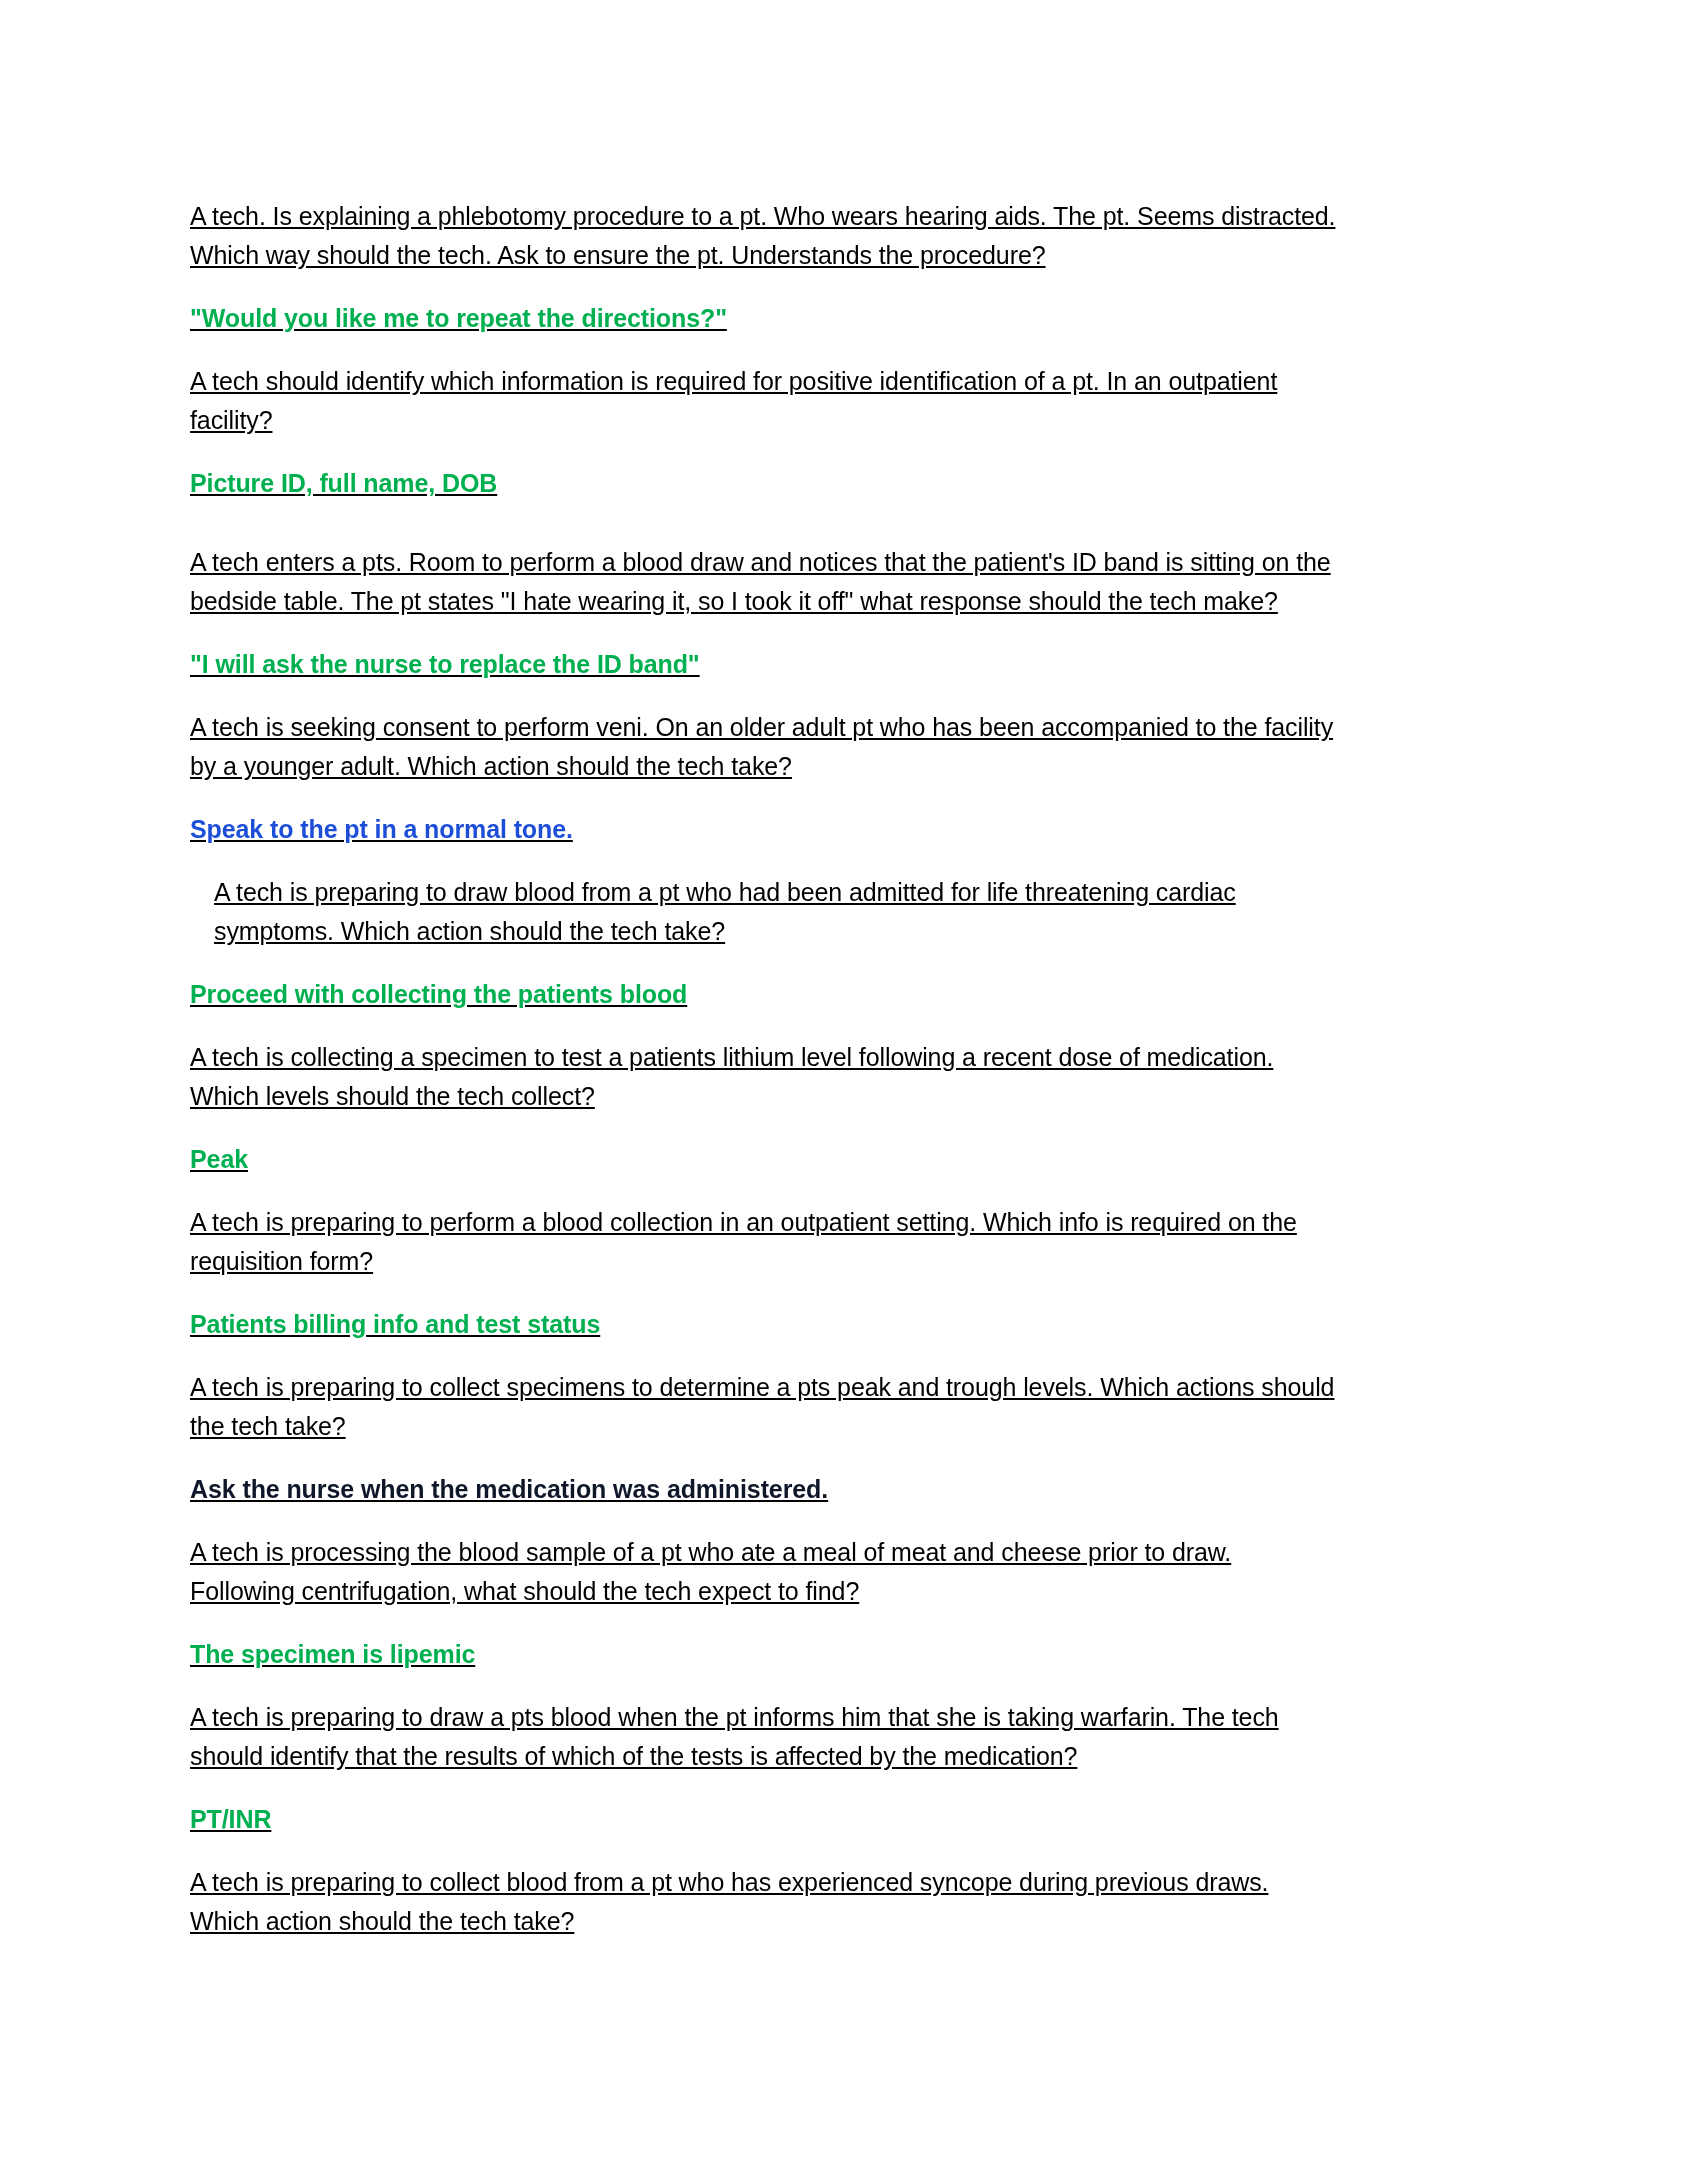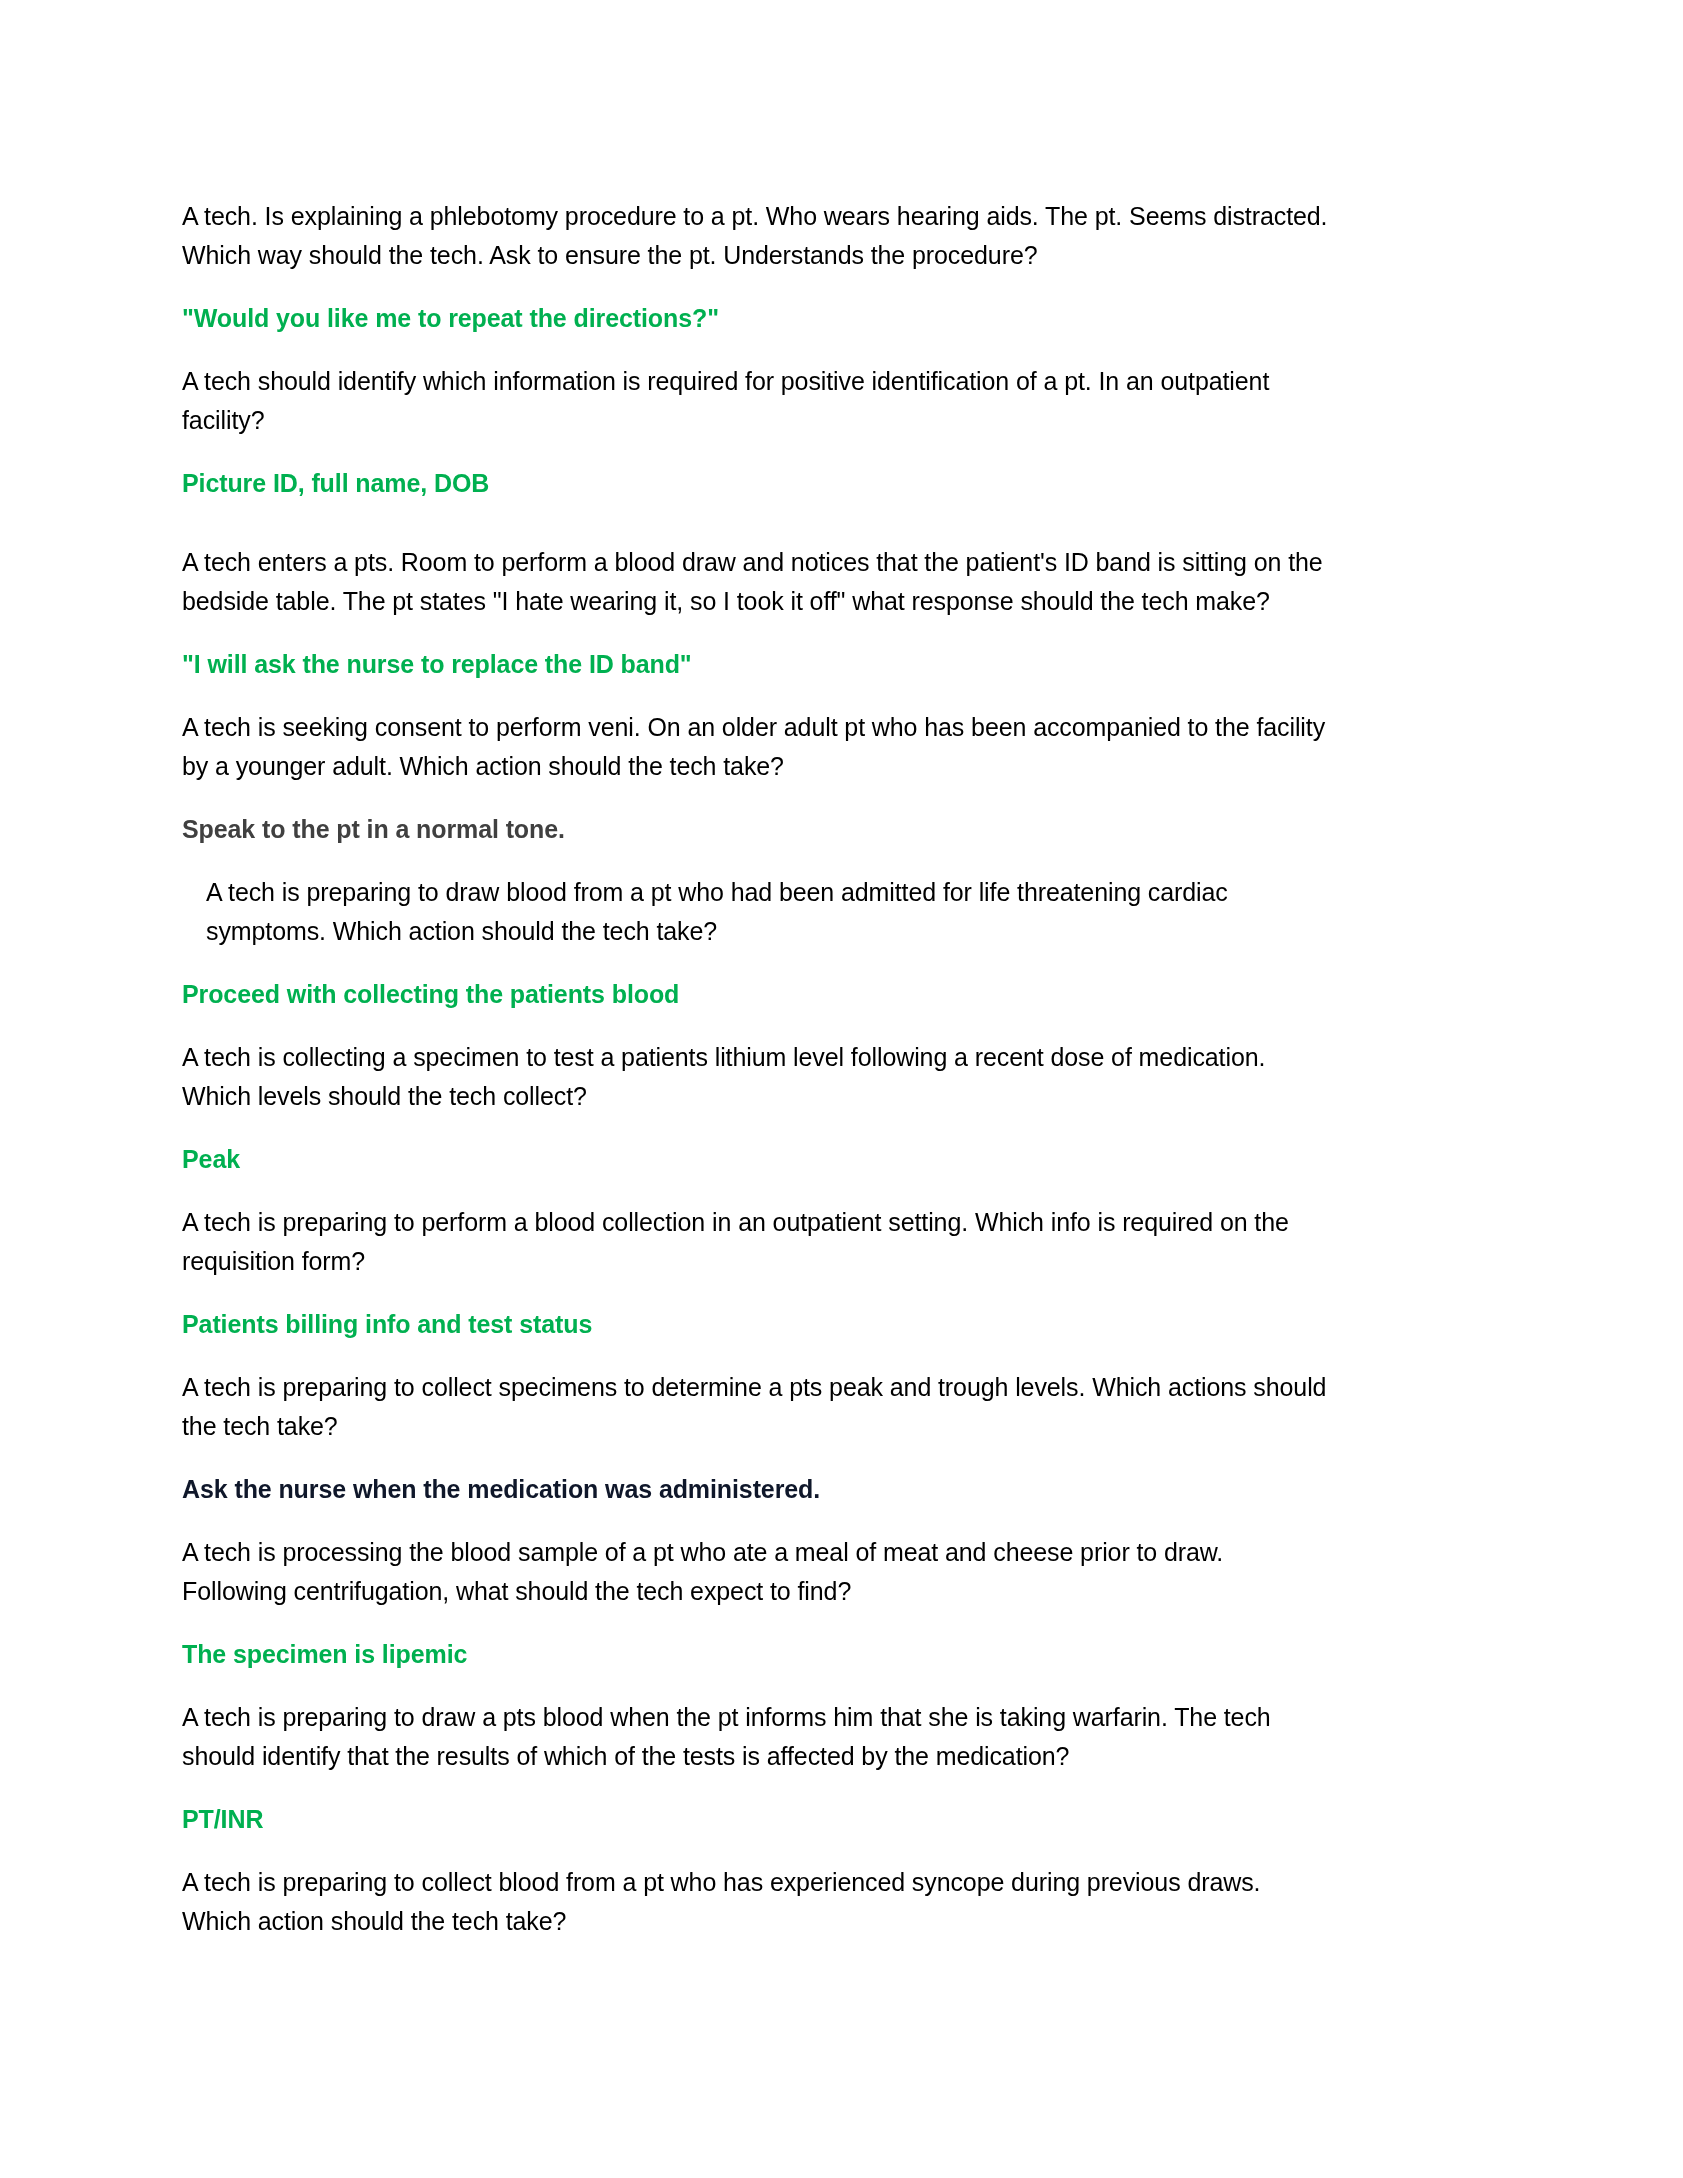"A tech. Is explaining a" .page { left: 182px -> 190px; text-decoration: none -> underline }
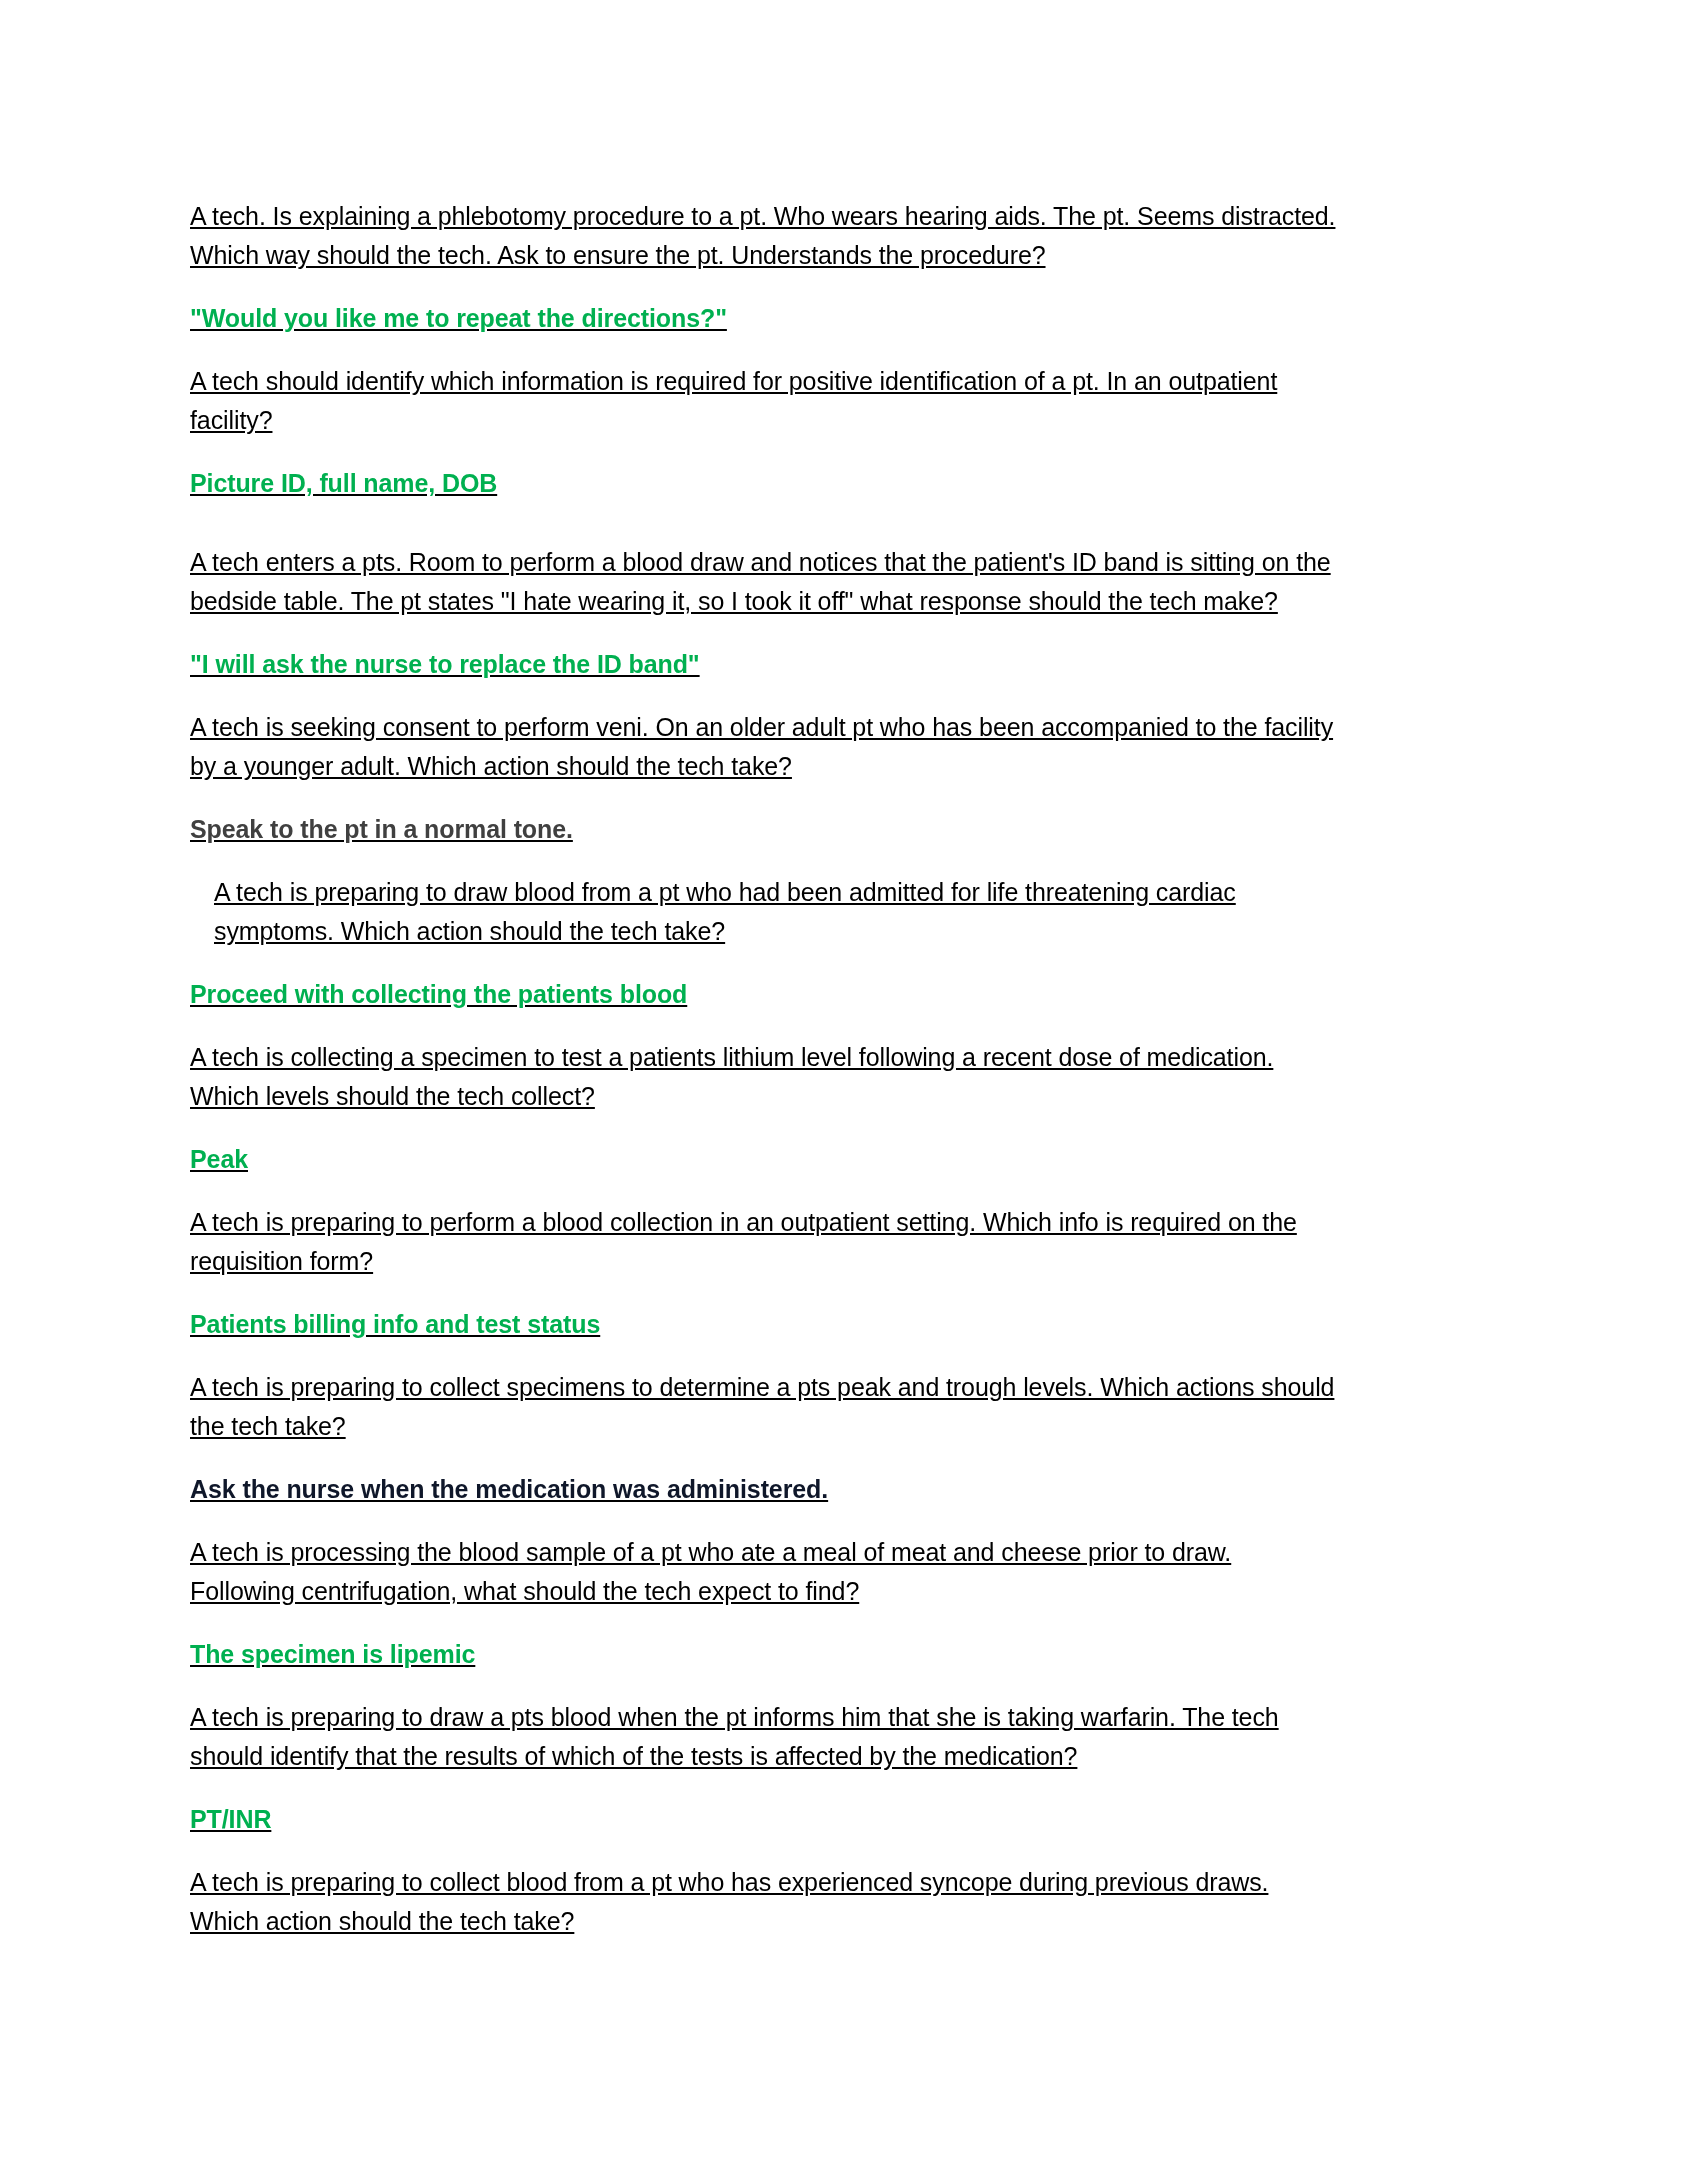"Speak to the pt in" p.para { color: #404040 -> #1d4ed8 }
